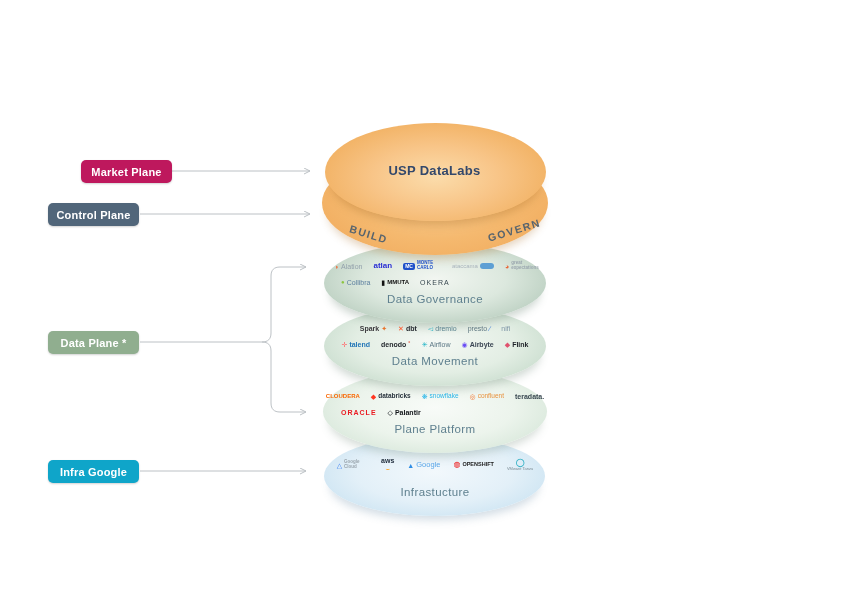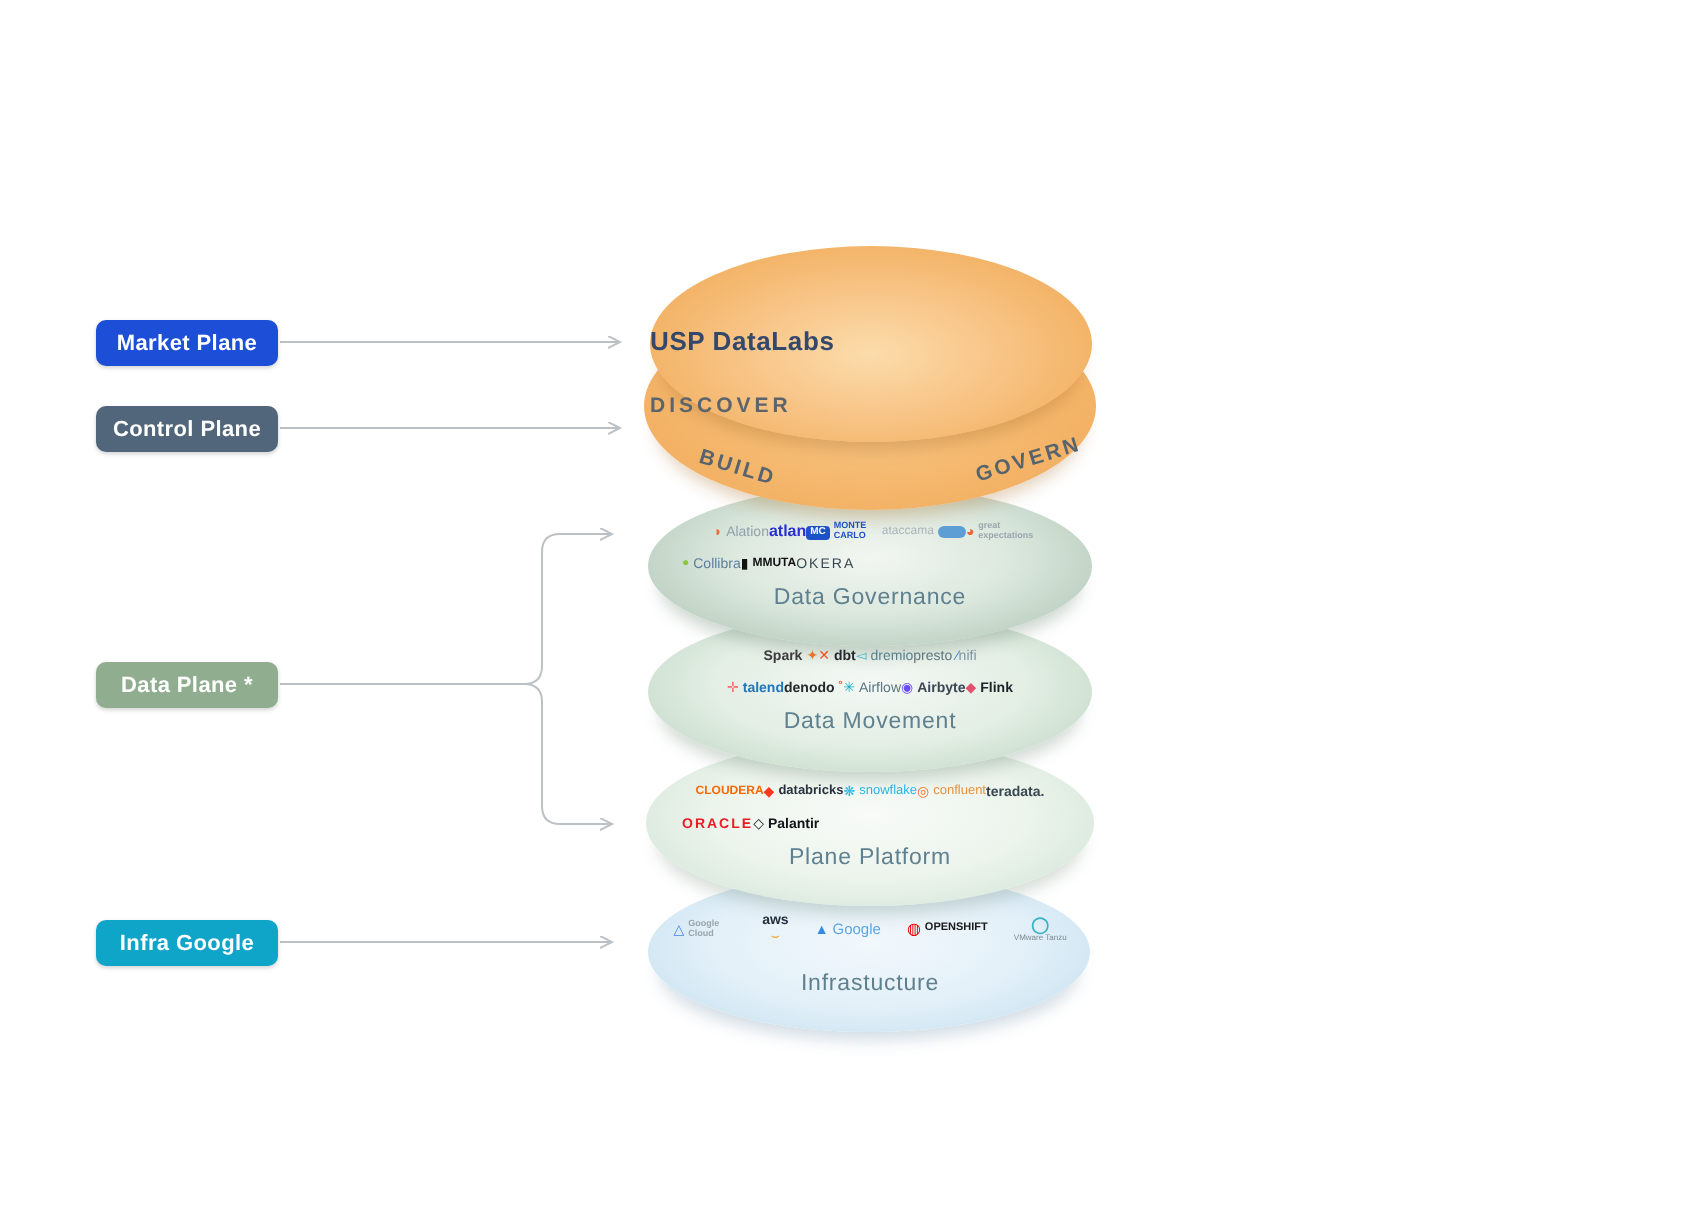"Market Plane" div.plane-chip { background: #1d4ed8 -> #be185d; margin-left: none -> 33px }
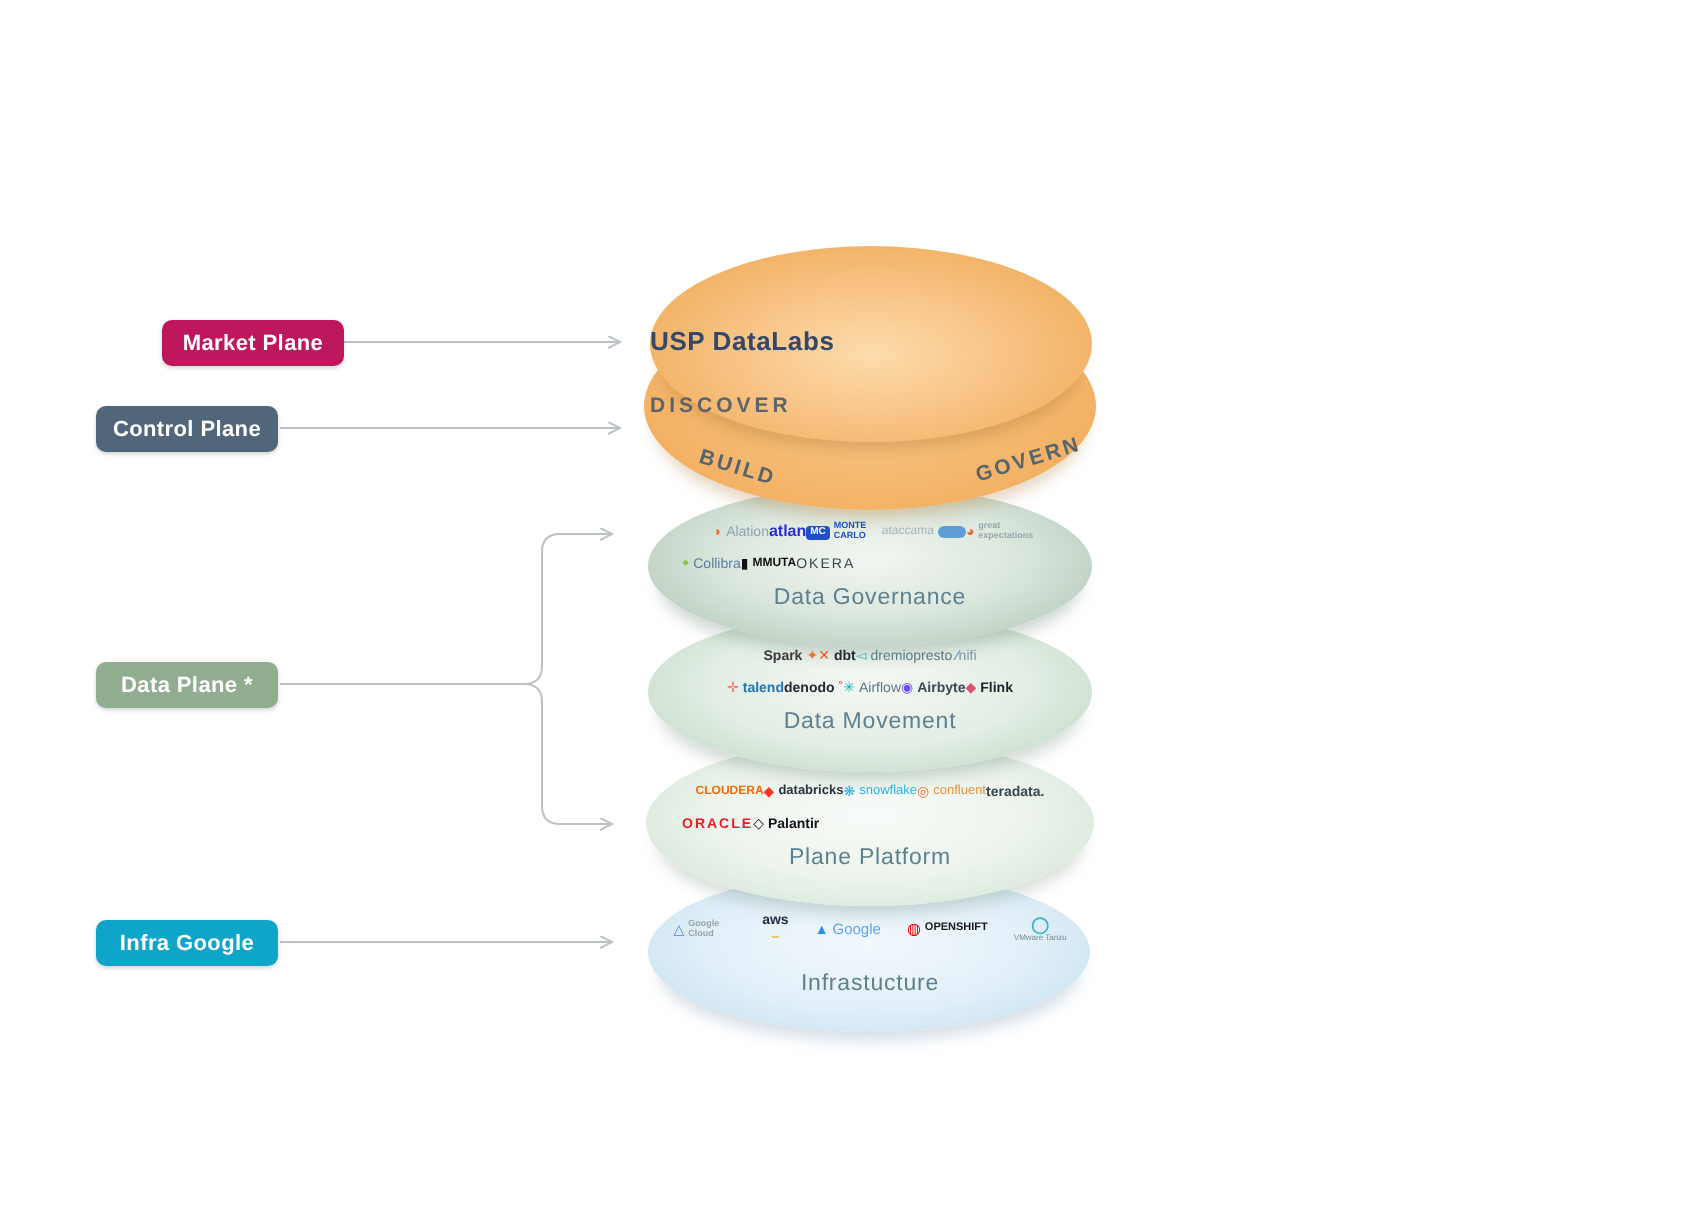"USP DataLabs" .toptext { text-align: none -> center }
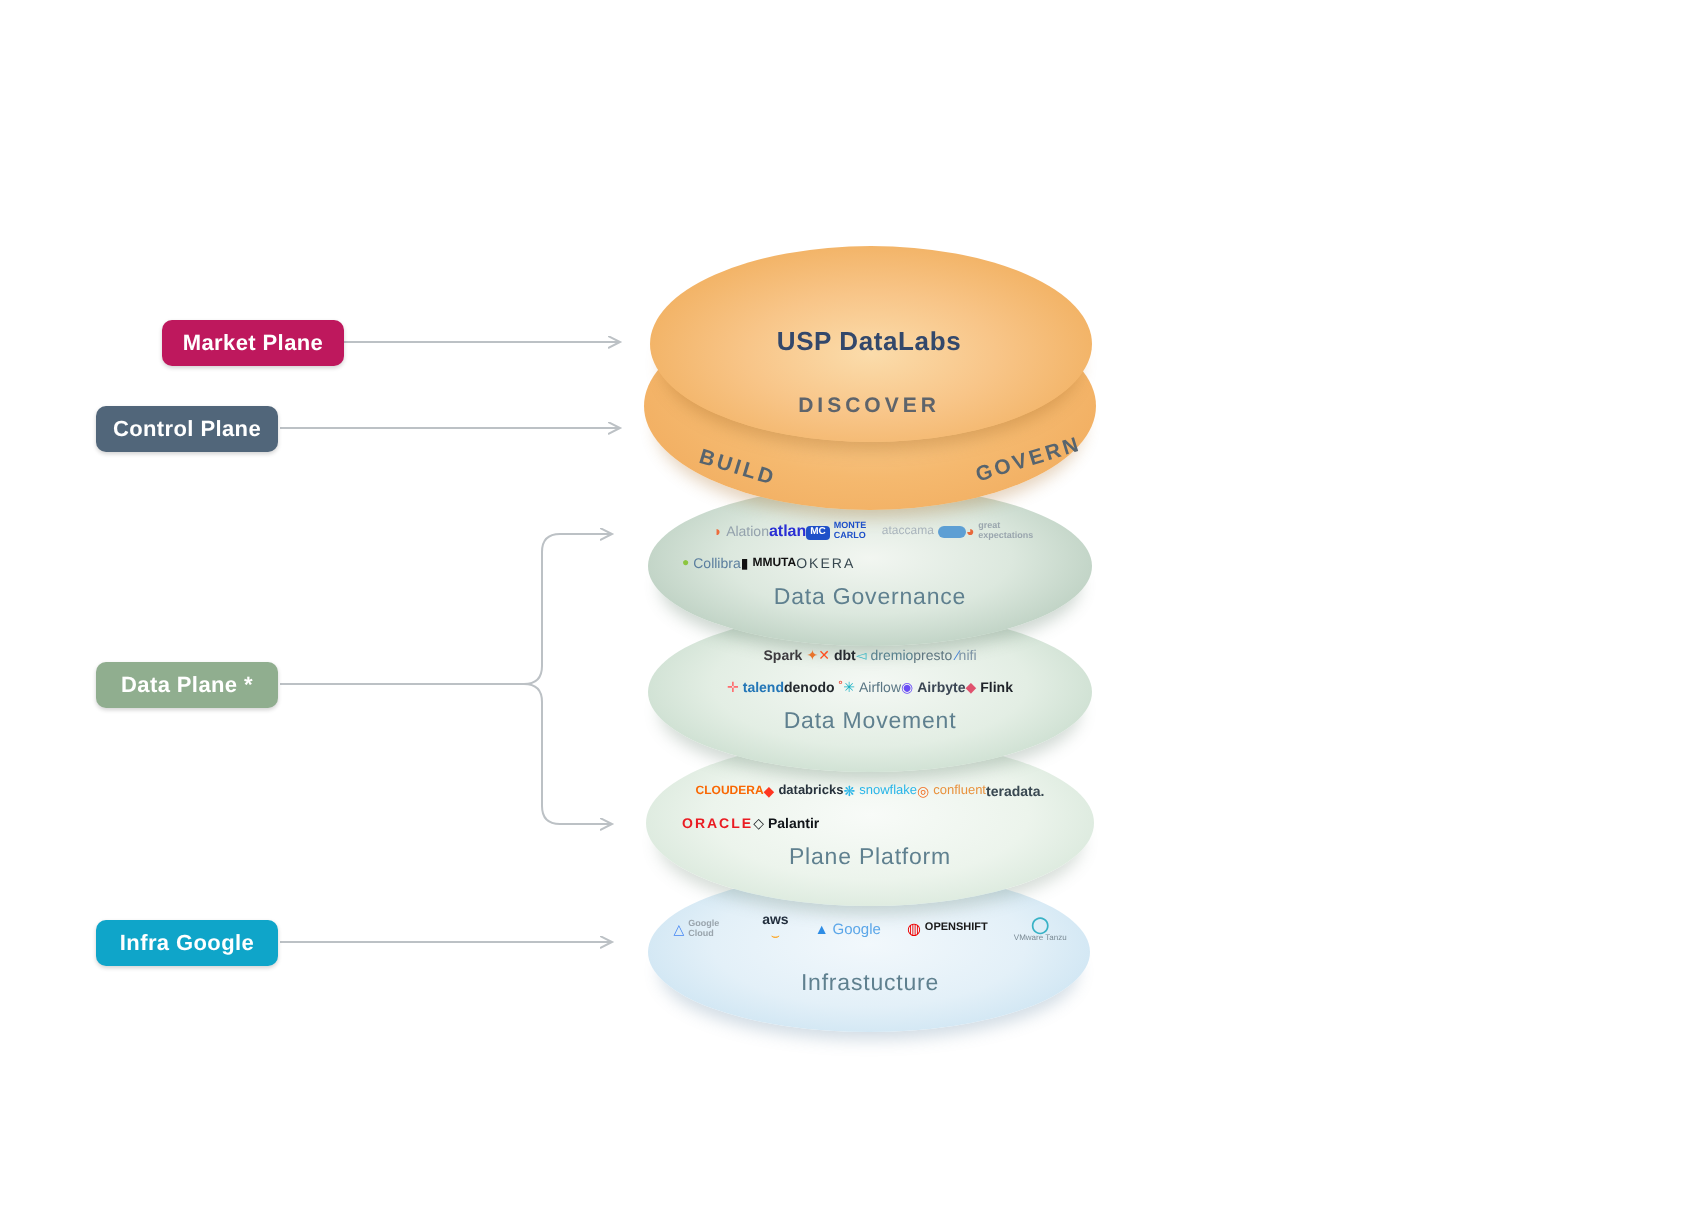"DISCOVER" div.toptext { html: <div>DISCOVER</div> -> none }
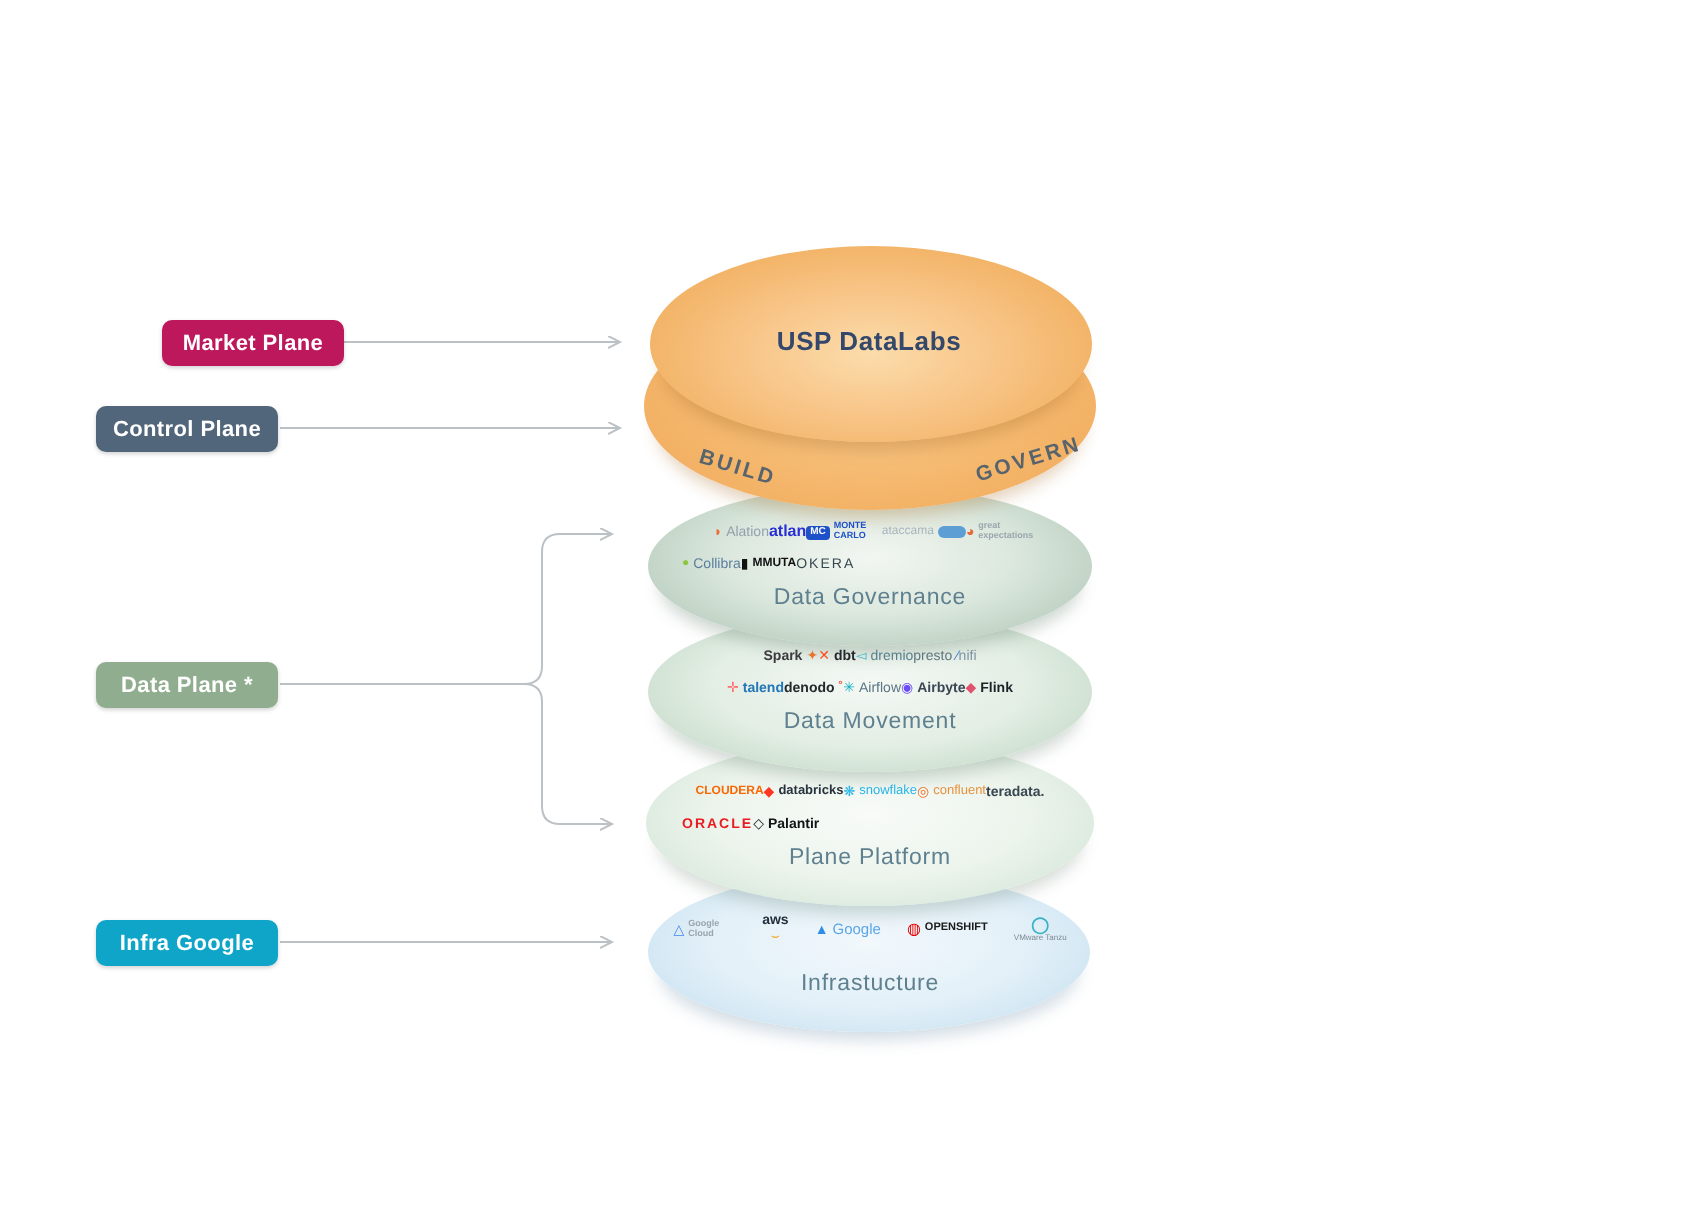"atlan" .vrow { gap: none -> 11px }
